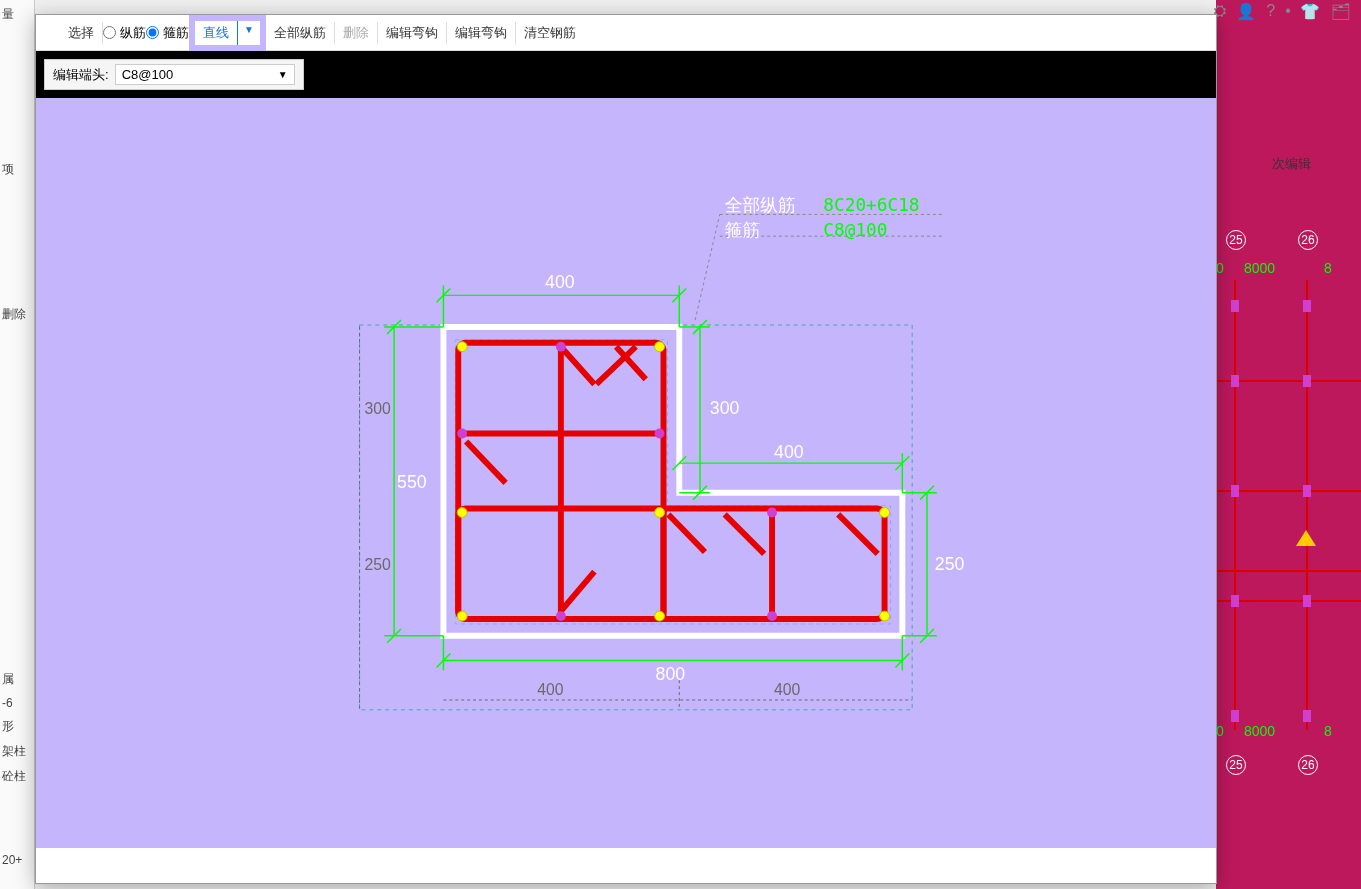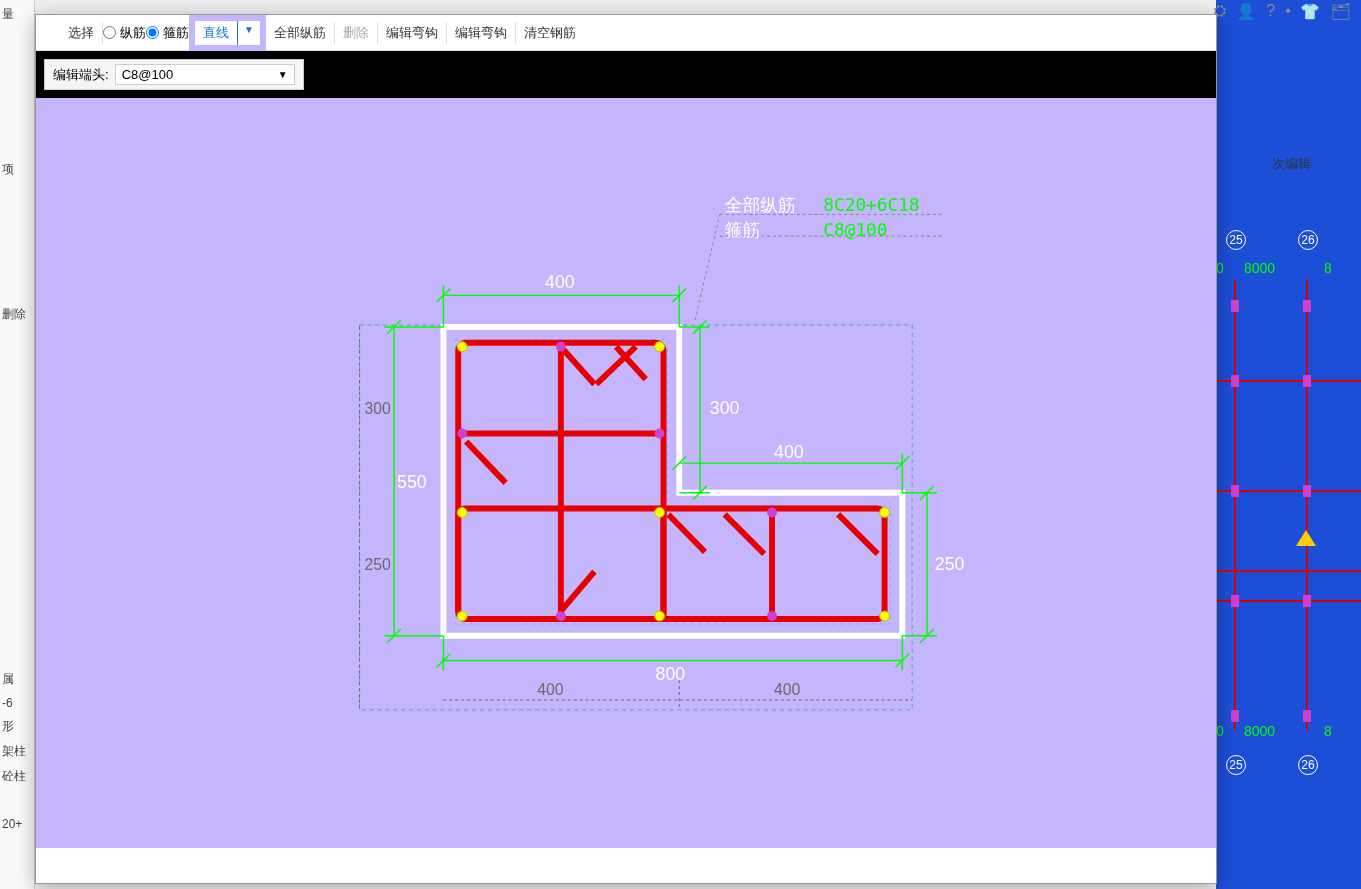"25" .bg-right { background: #1d4ed8 -> #be185d }
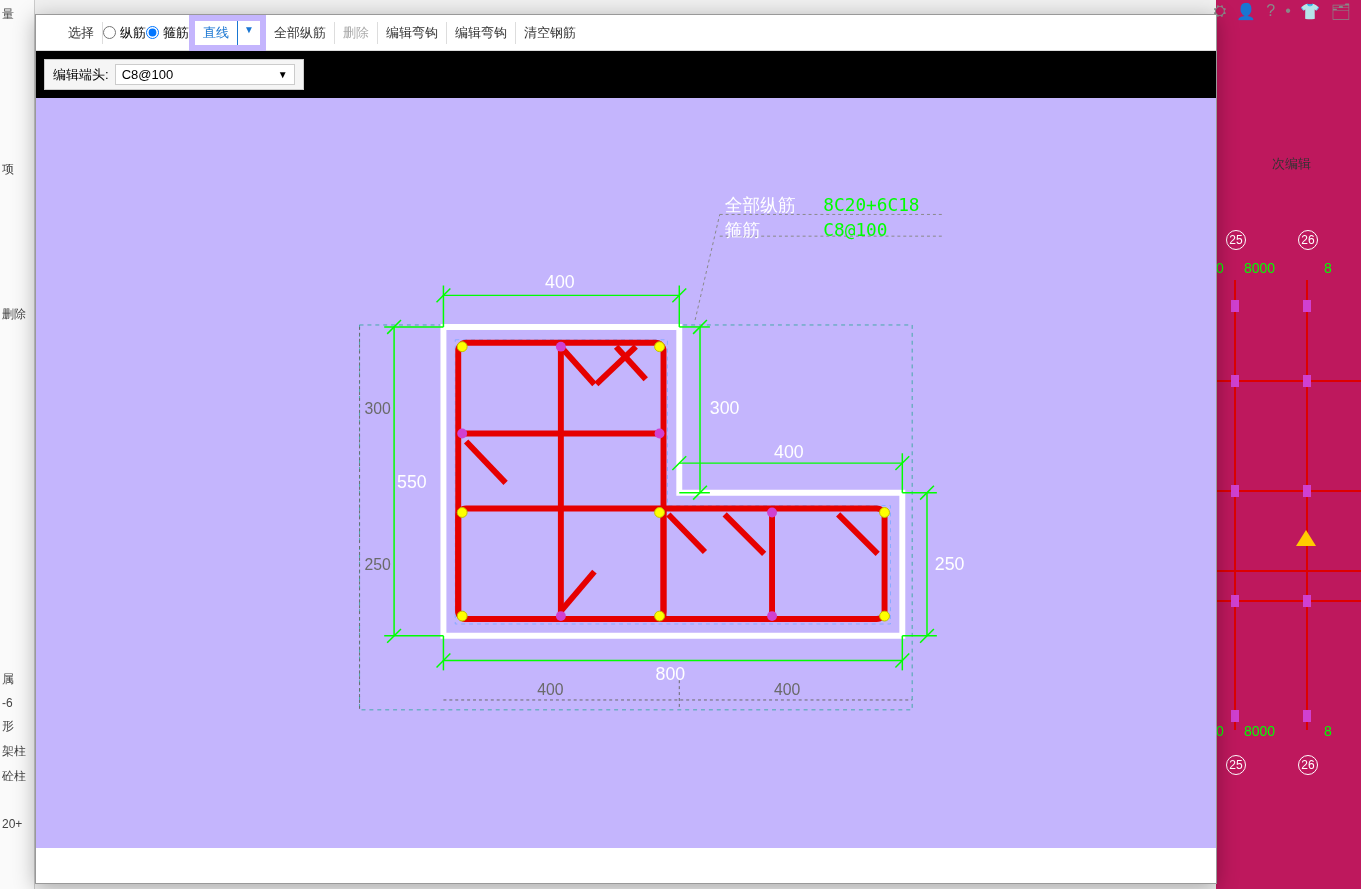"20+" div.item { margin-top: 24px -> 60px }
